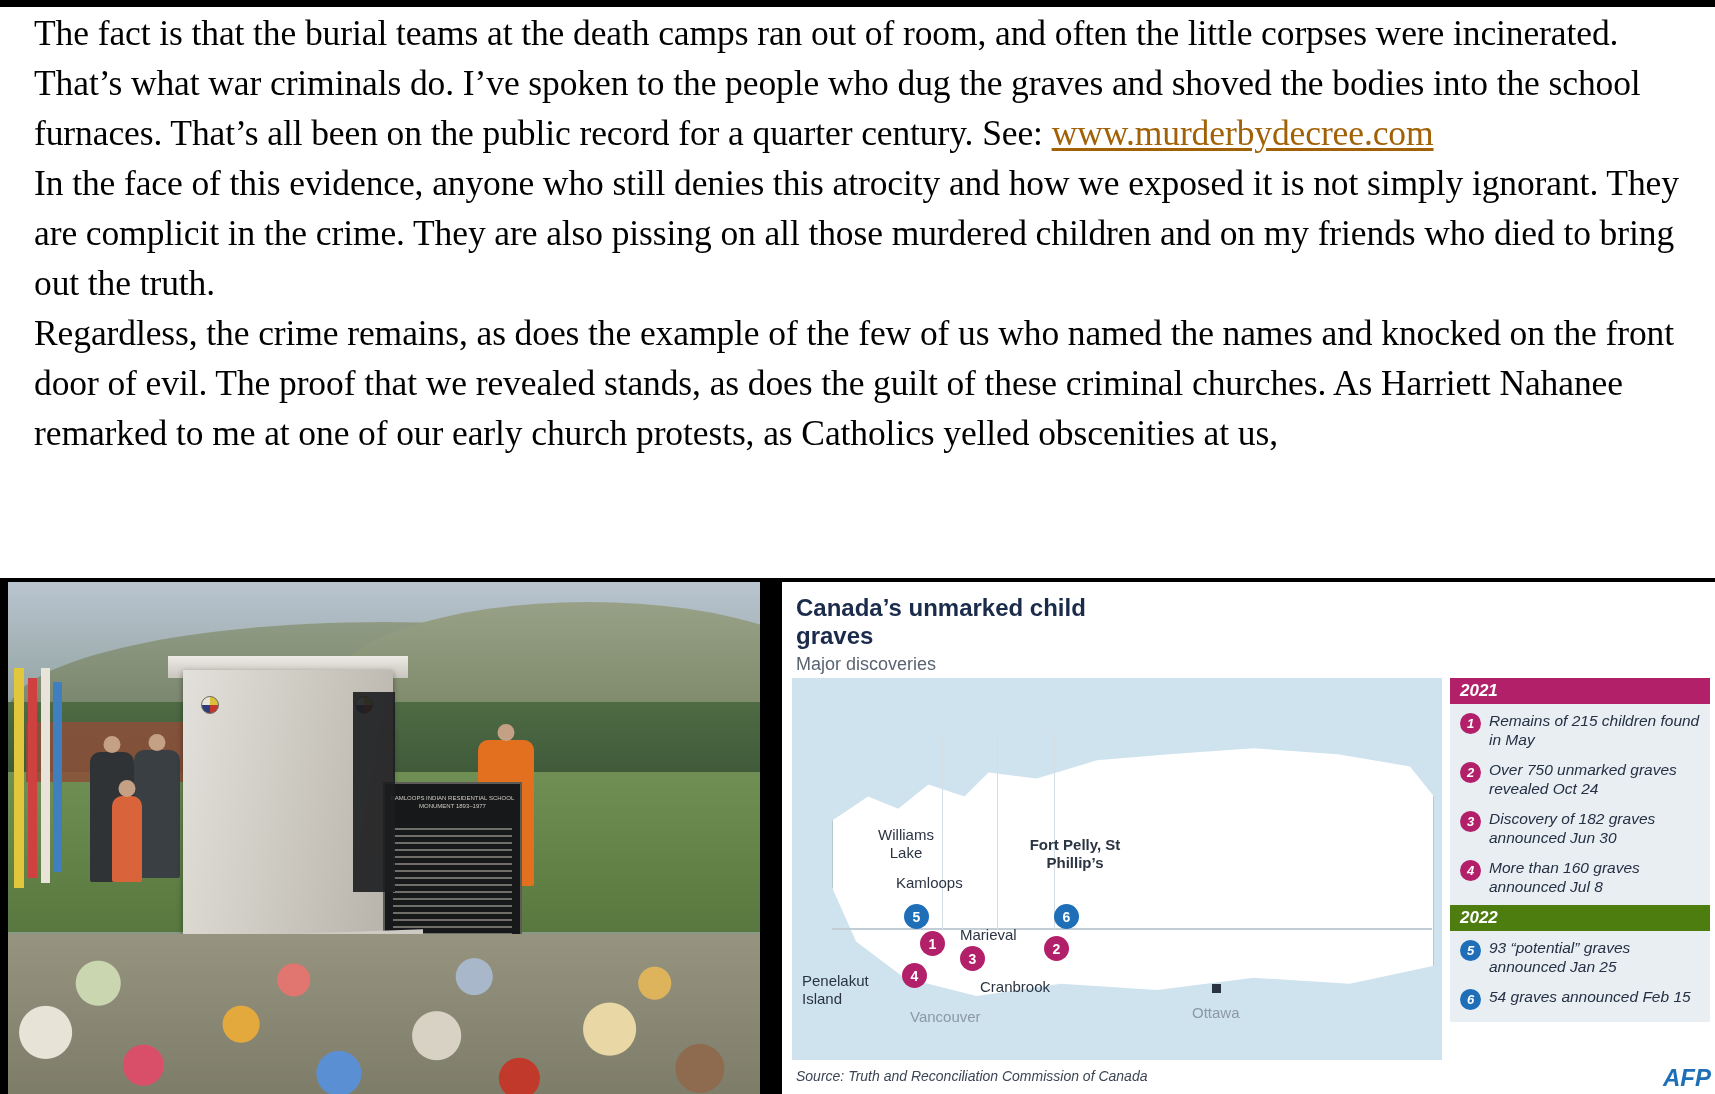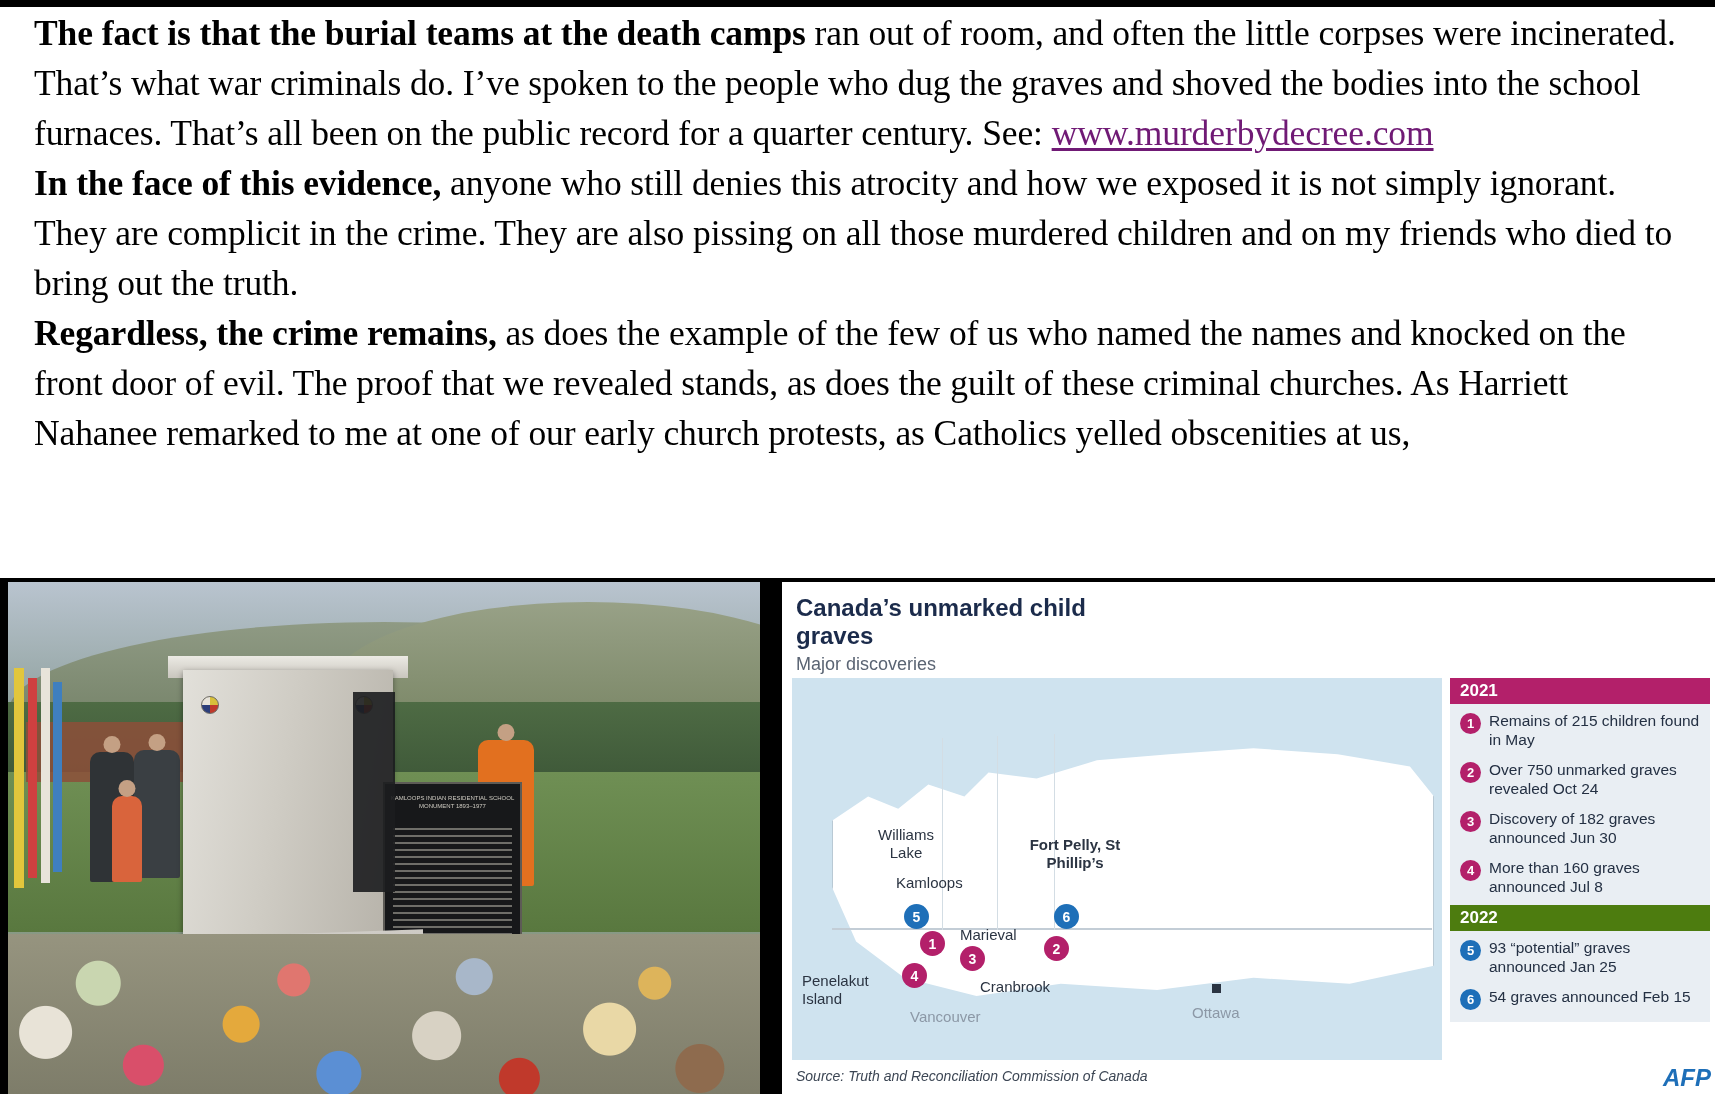"The fact is that the" .para .lead { font-weight: bold -> normal }
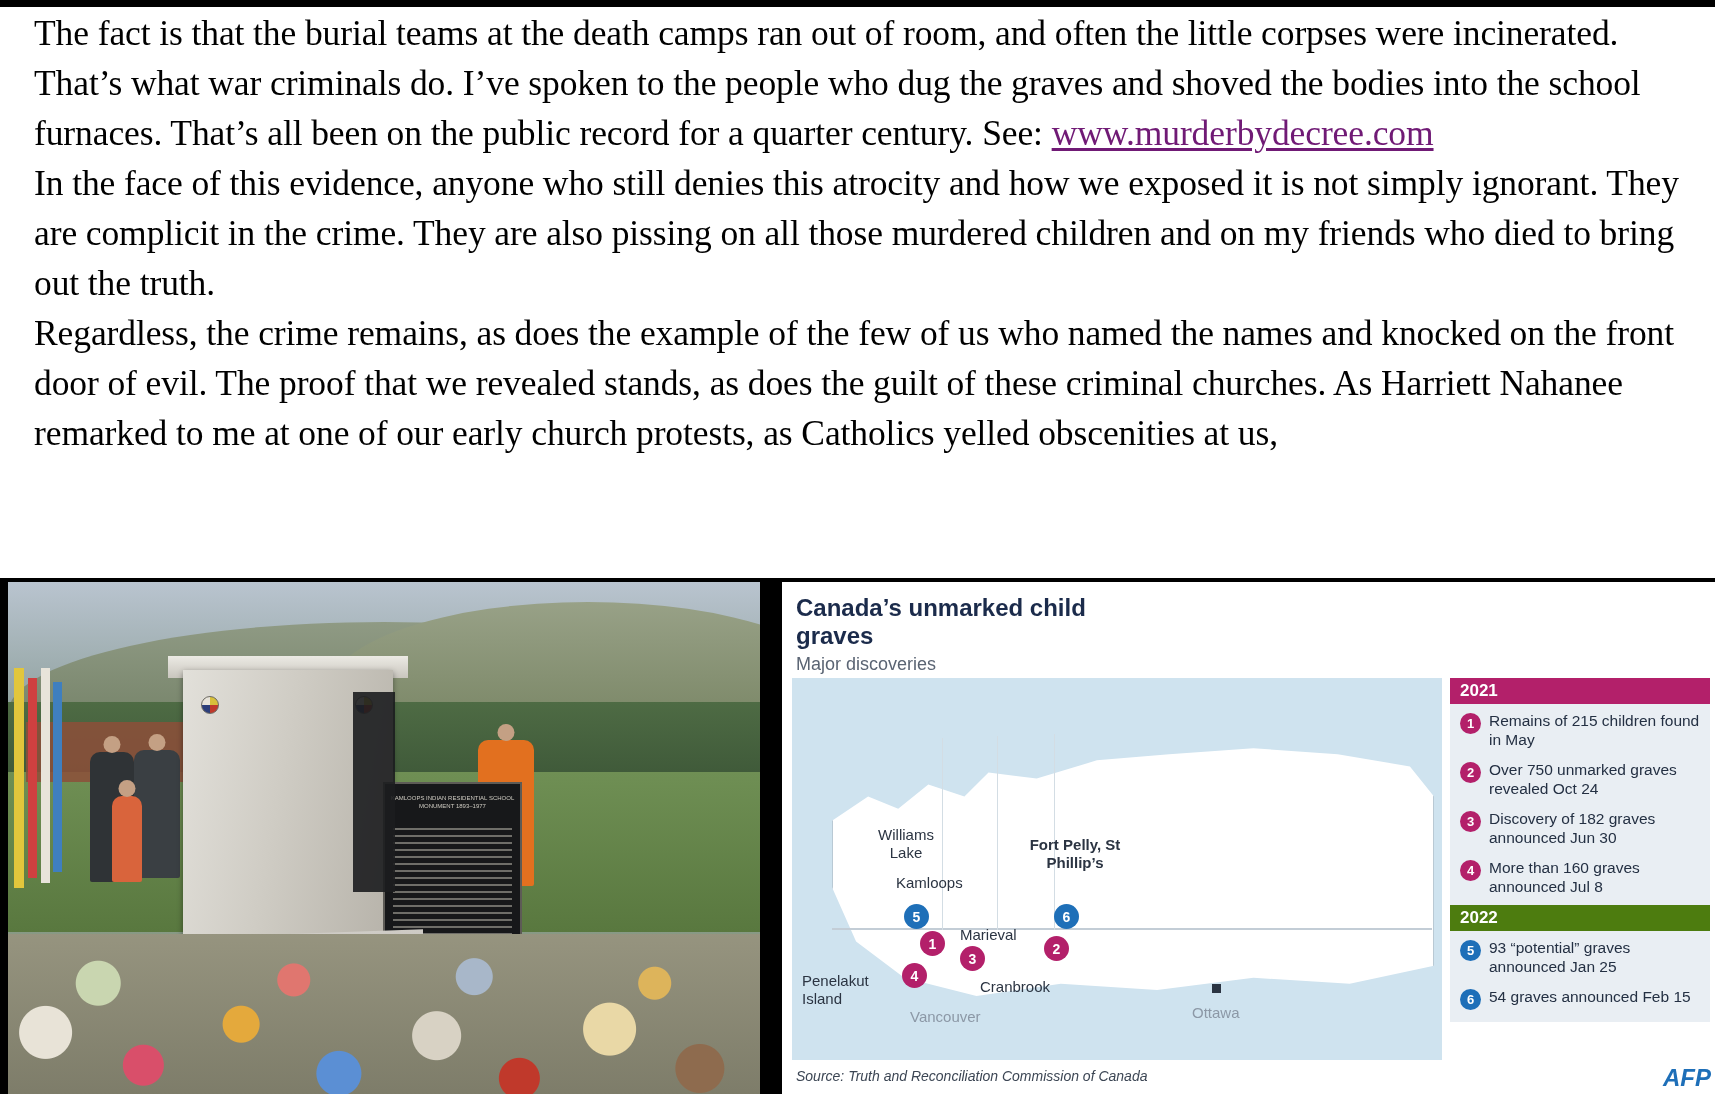"www.murderbydecree.com" .link { color: #701a75 -> #a16207 }
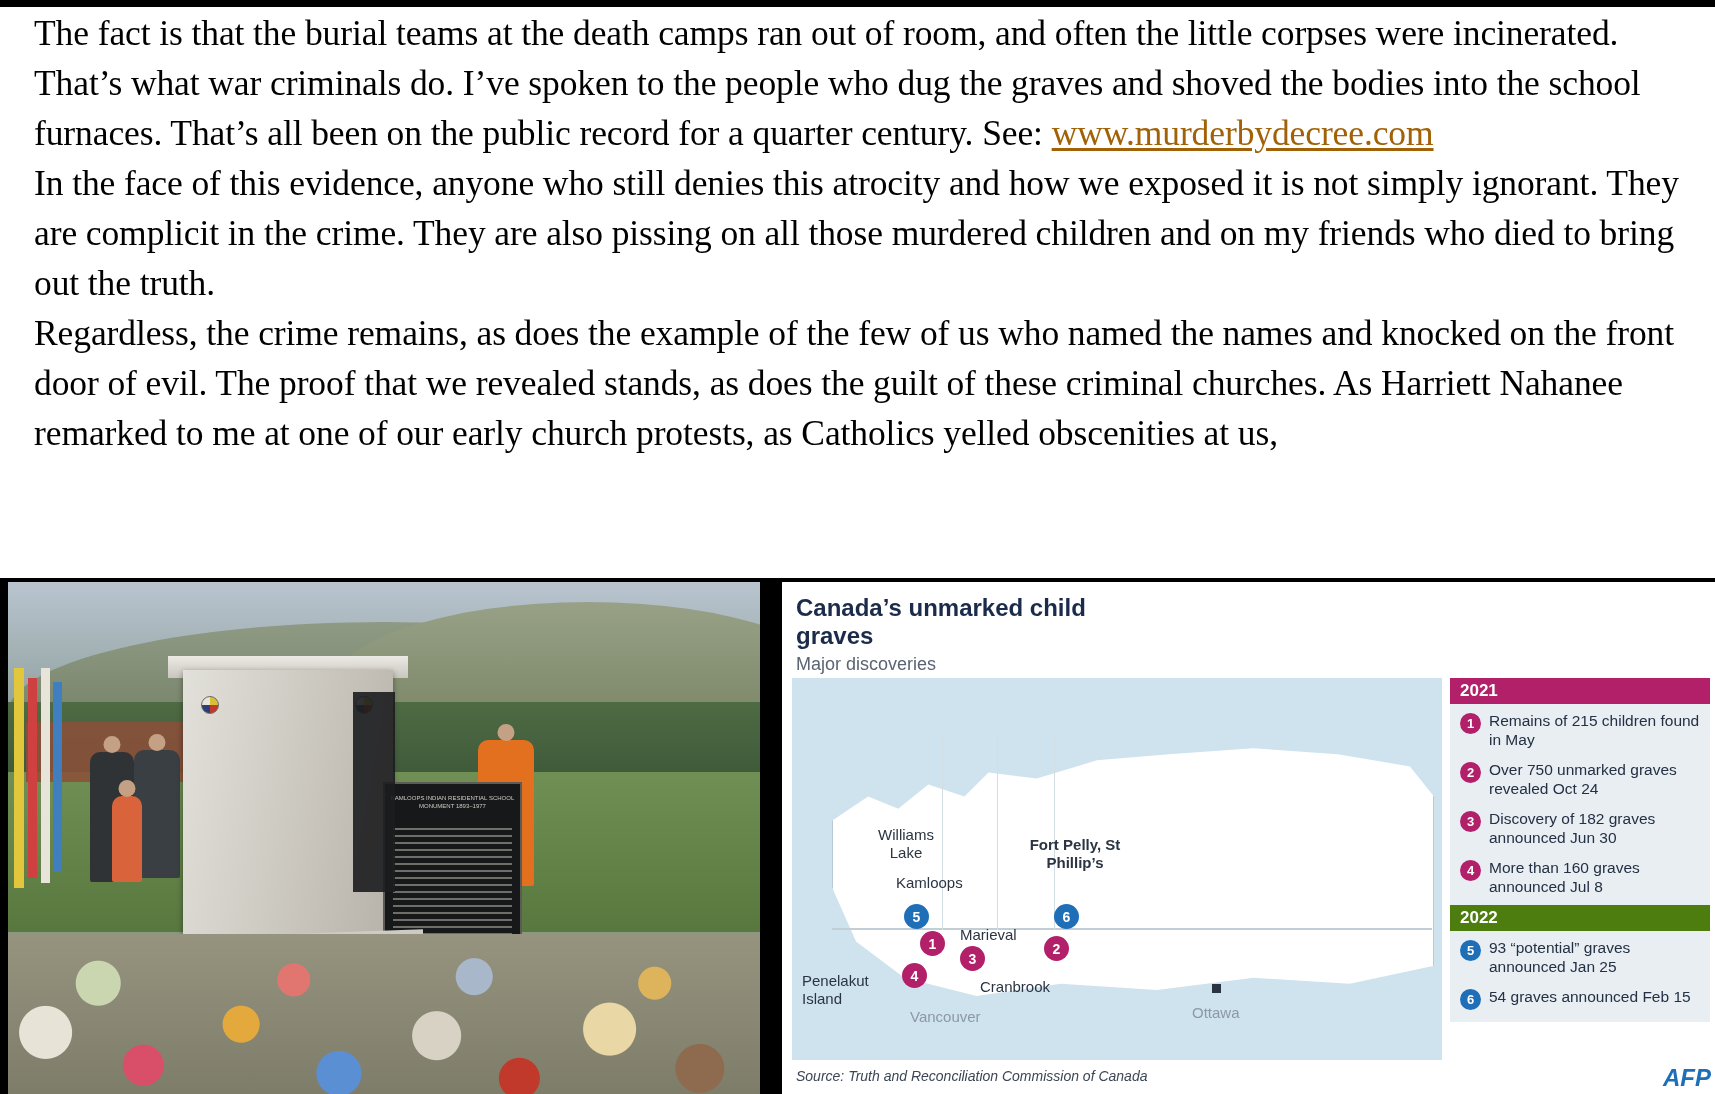"2021" .panel { font-style: none -> italic }
